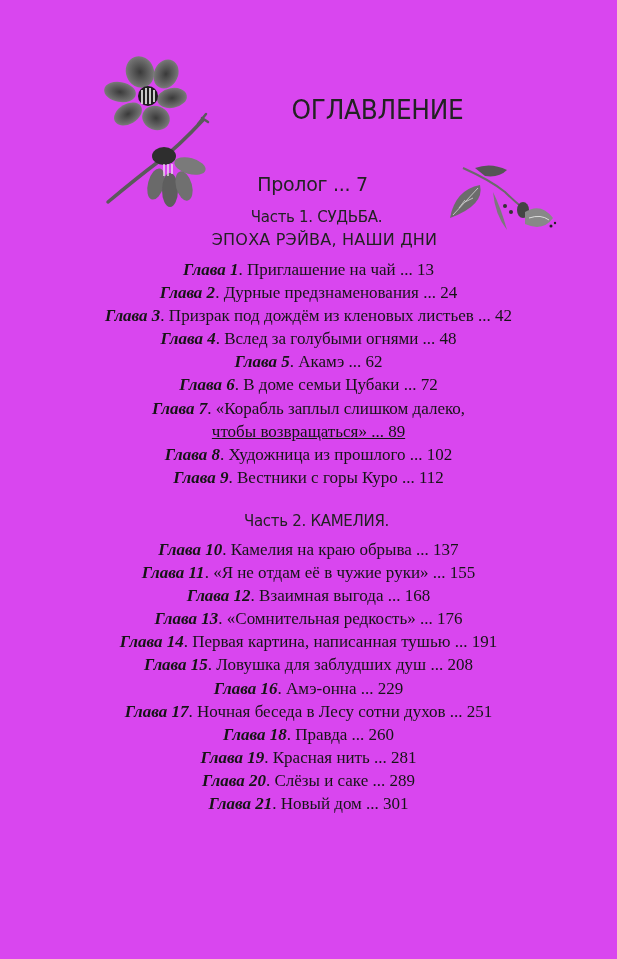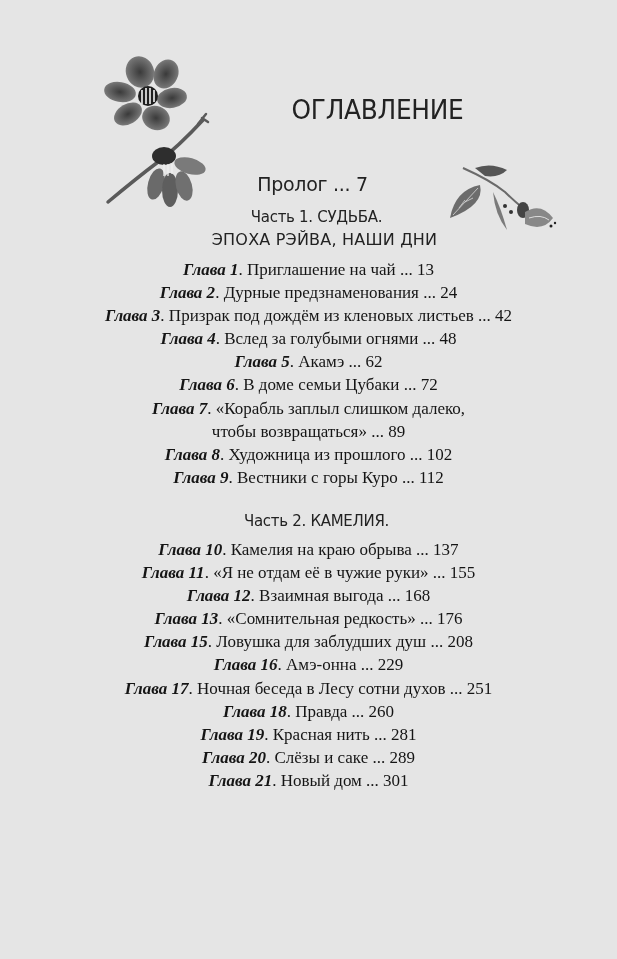"ОГЛАВЛЕНИЕ" .page { background: #e5e5e5 -> #d946ef }
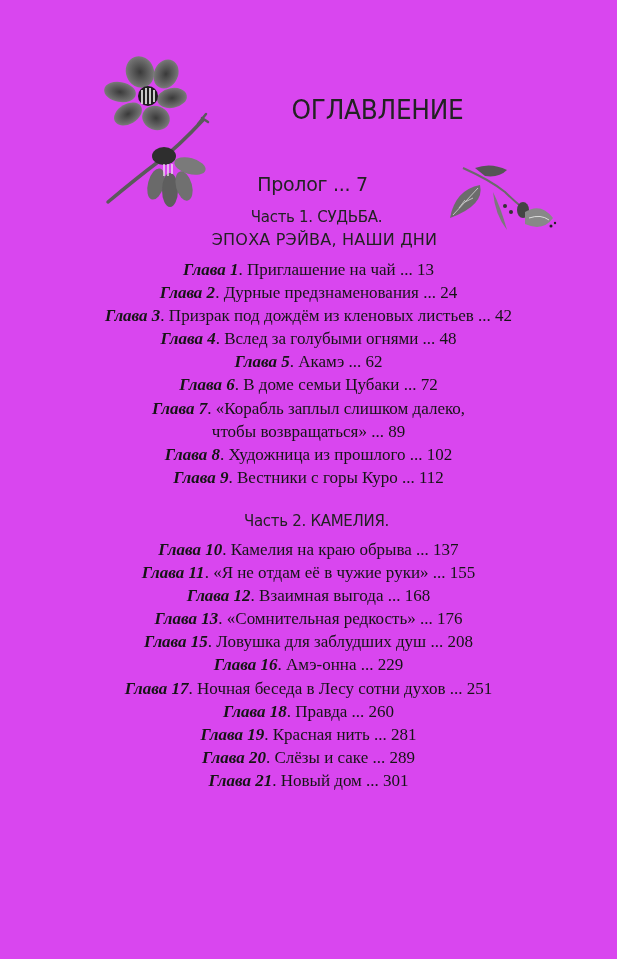"чтобы возвращаться» ... 89" .chapter .wrap-line { text-decoration: none -> underline }
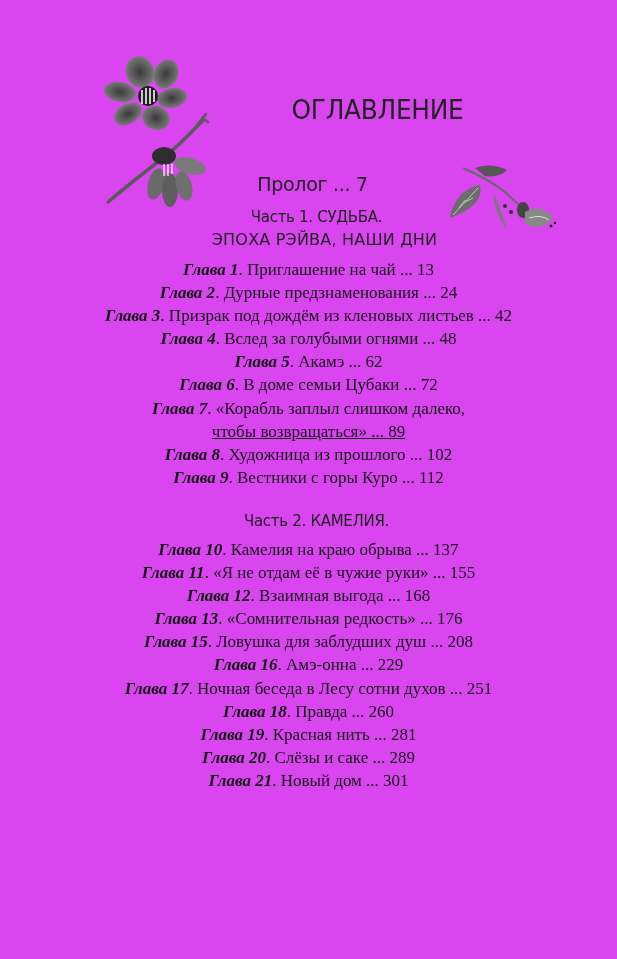"Глава 14. Первая картина, написанная" div.chapter { html: none -> <div><span>Глава 14</span><span>.</span> <span>Первая картина, написанная тушью ... 191</span></div> }
